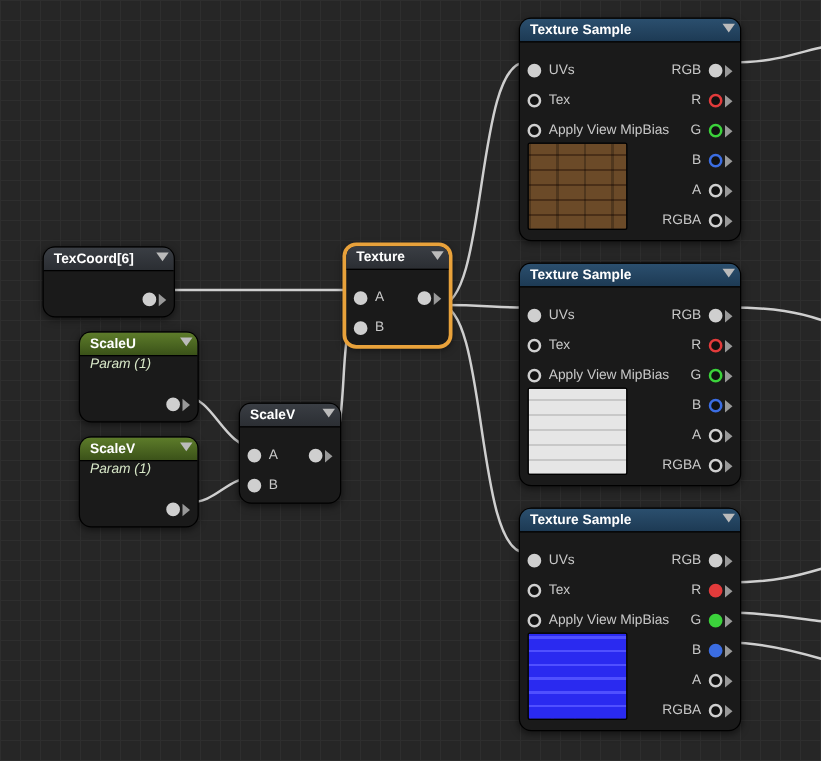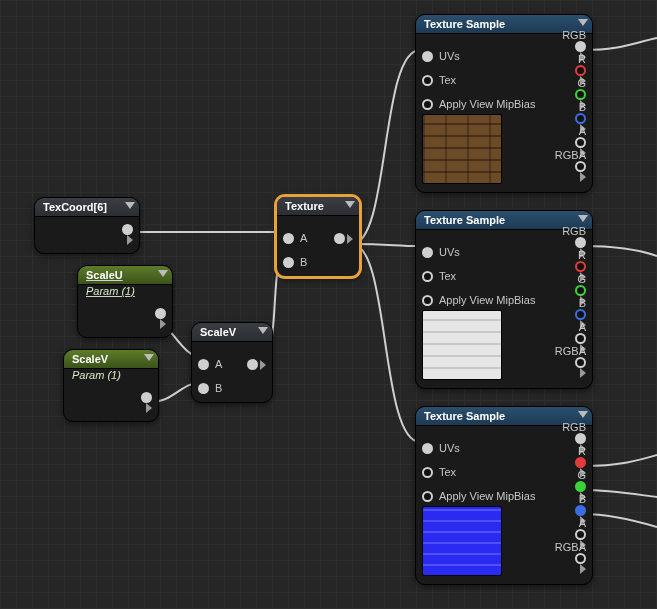"RGB" .row.jr { flex-direction: column -> none }
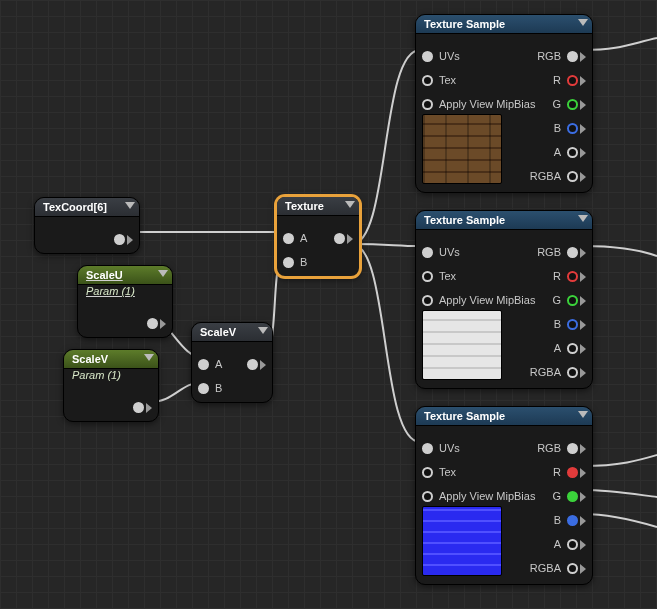"ScaleU" div.node { left: 77px -> 63px; text-decoration: underline -> none }
